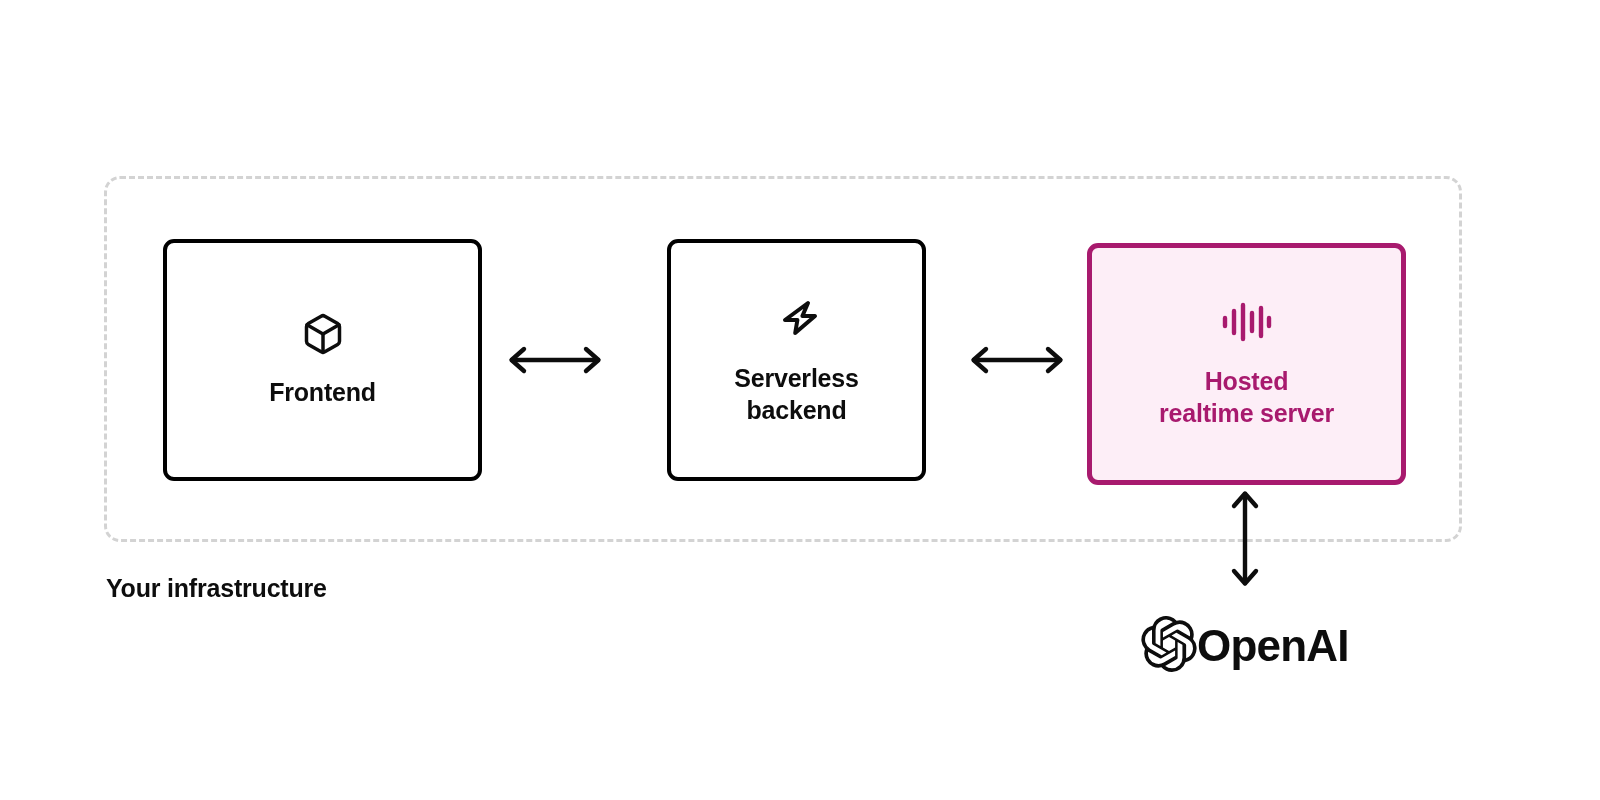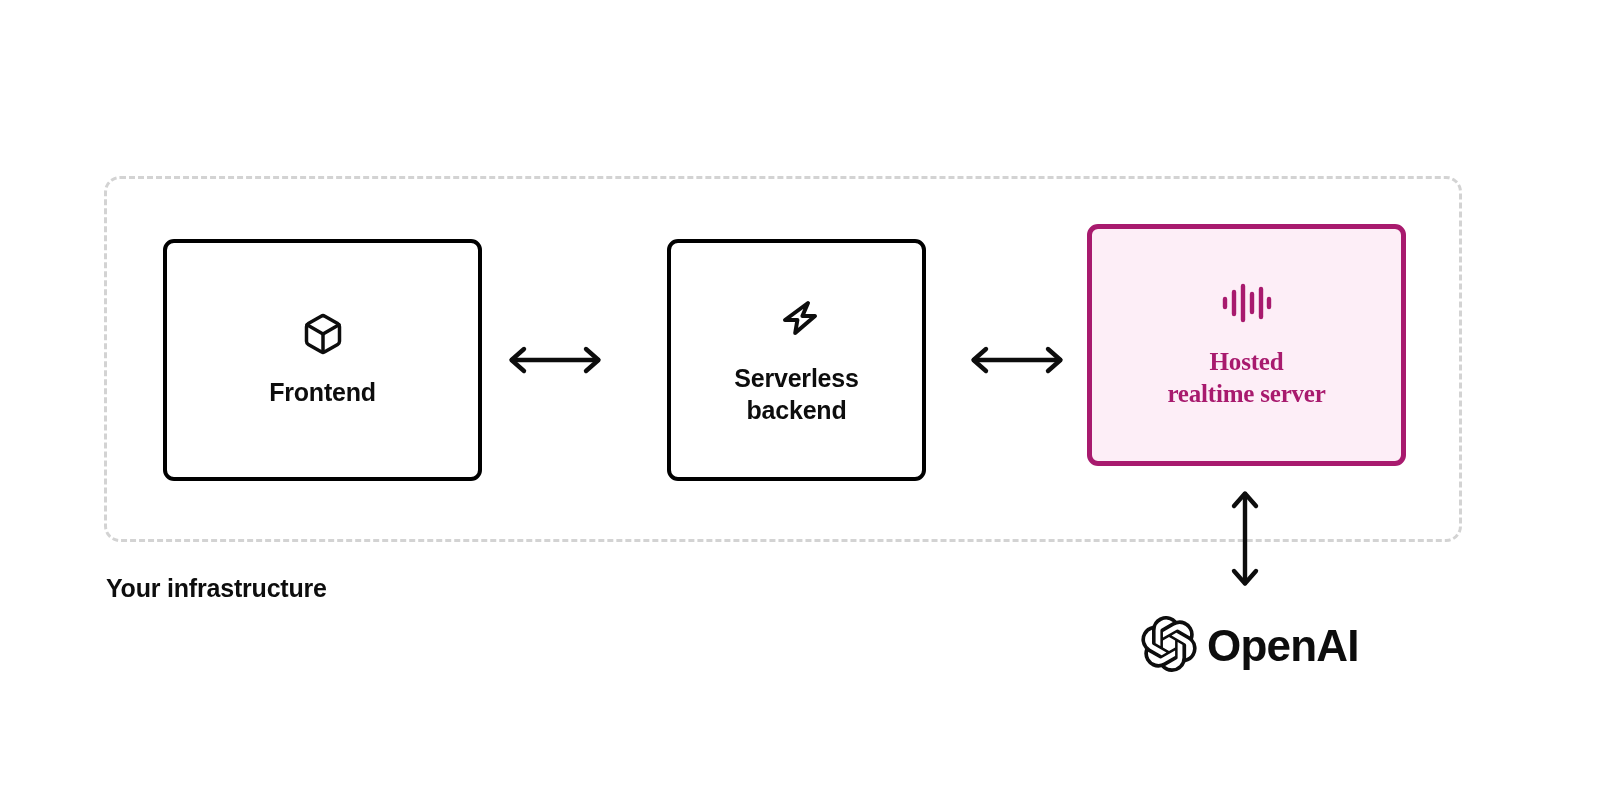"Hosted" .node-realtime { font-family: Liberation Serif, serif -> none; top: 224px -> 243px }
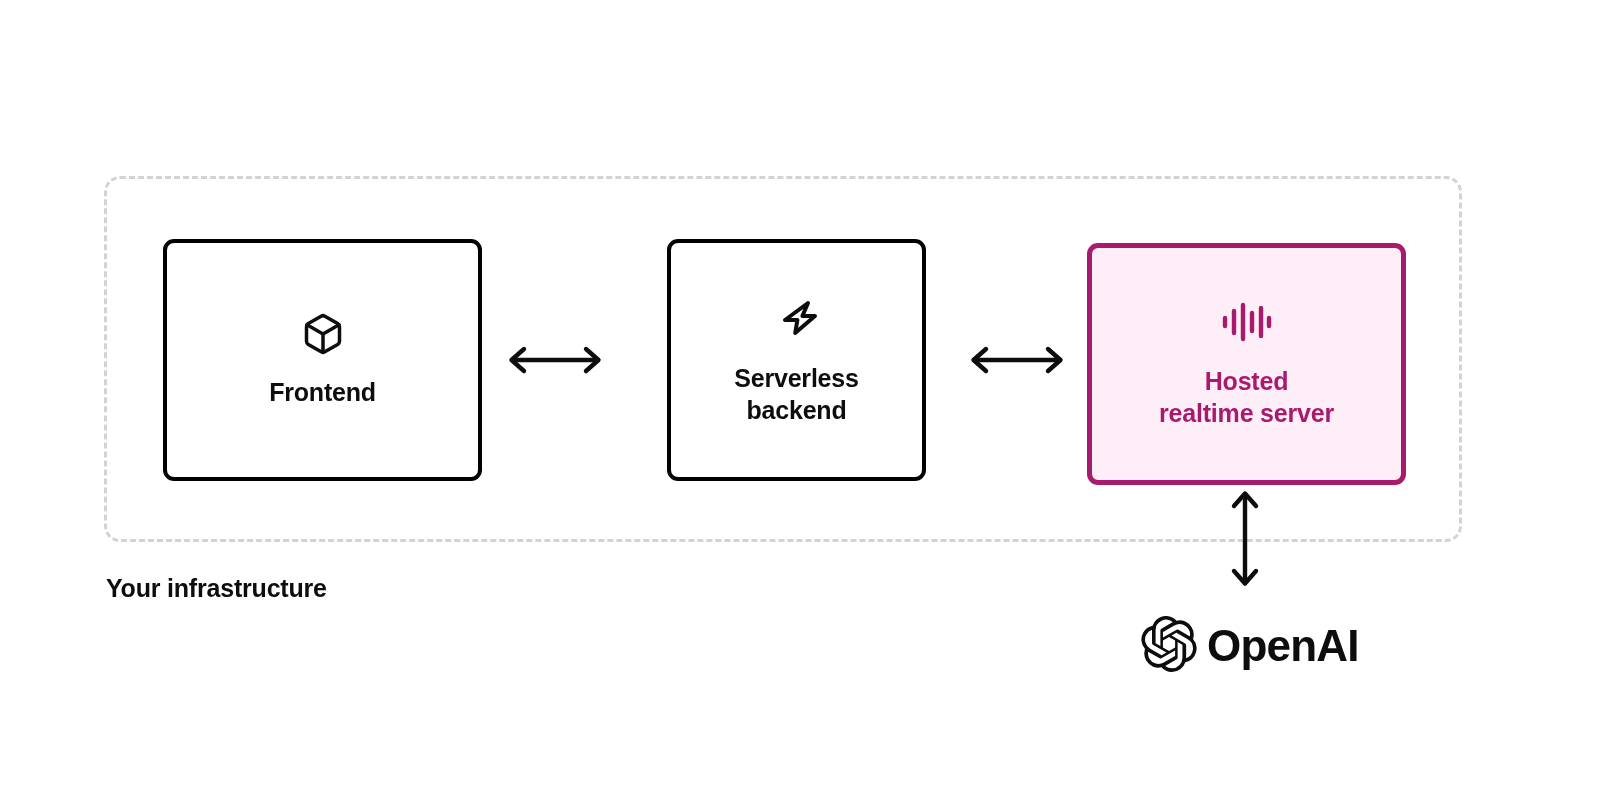"OpenAI" .openai-lockup { gap: 10px -> none }
